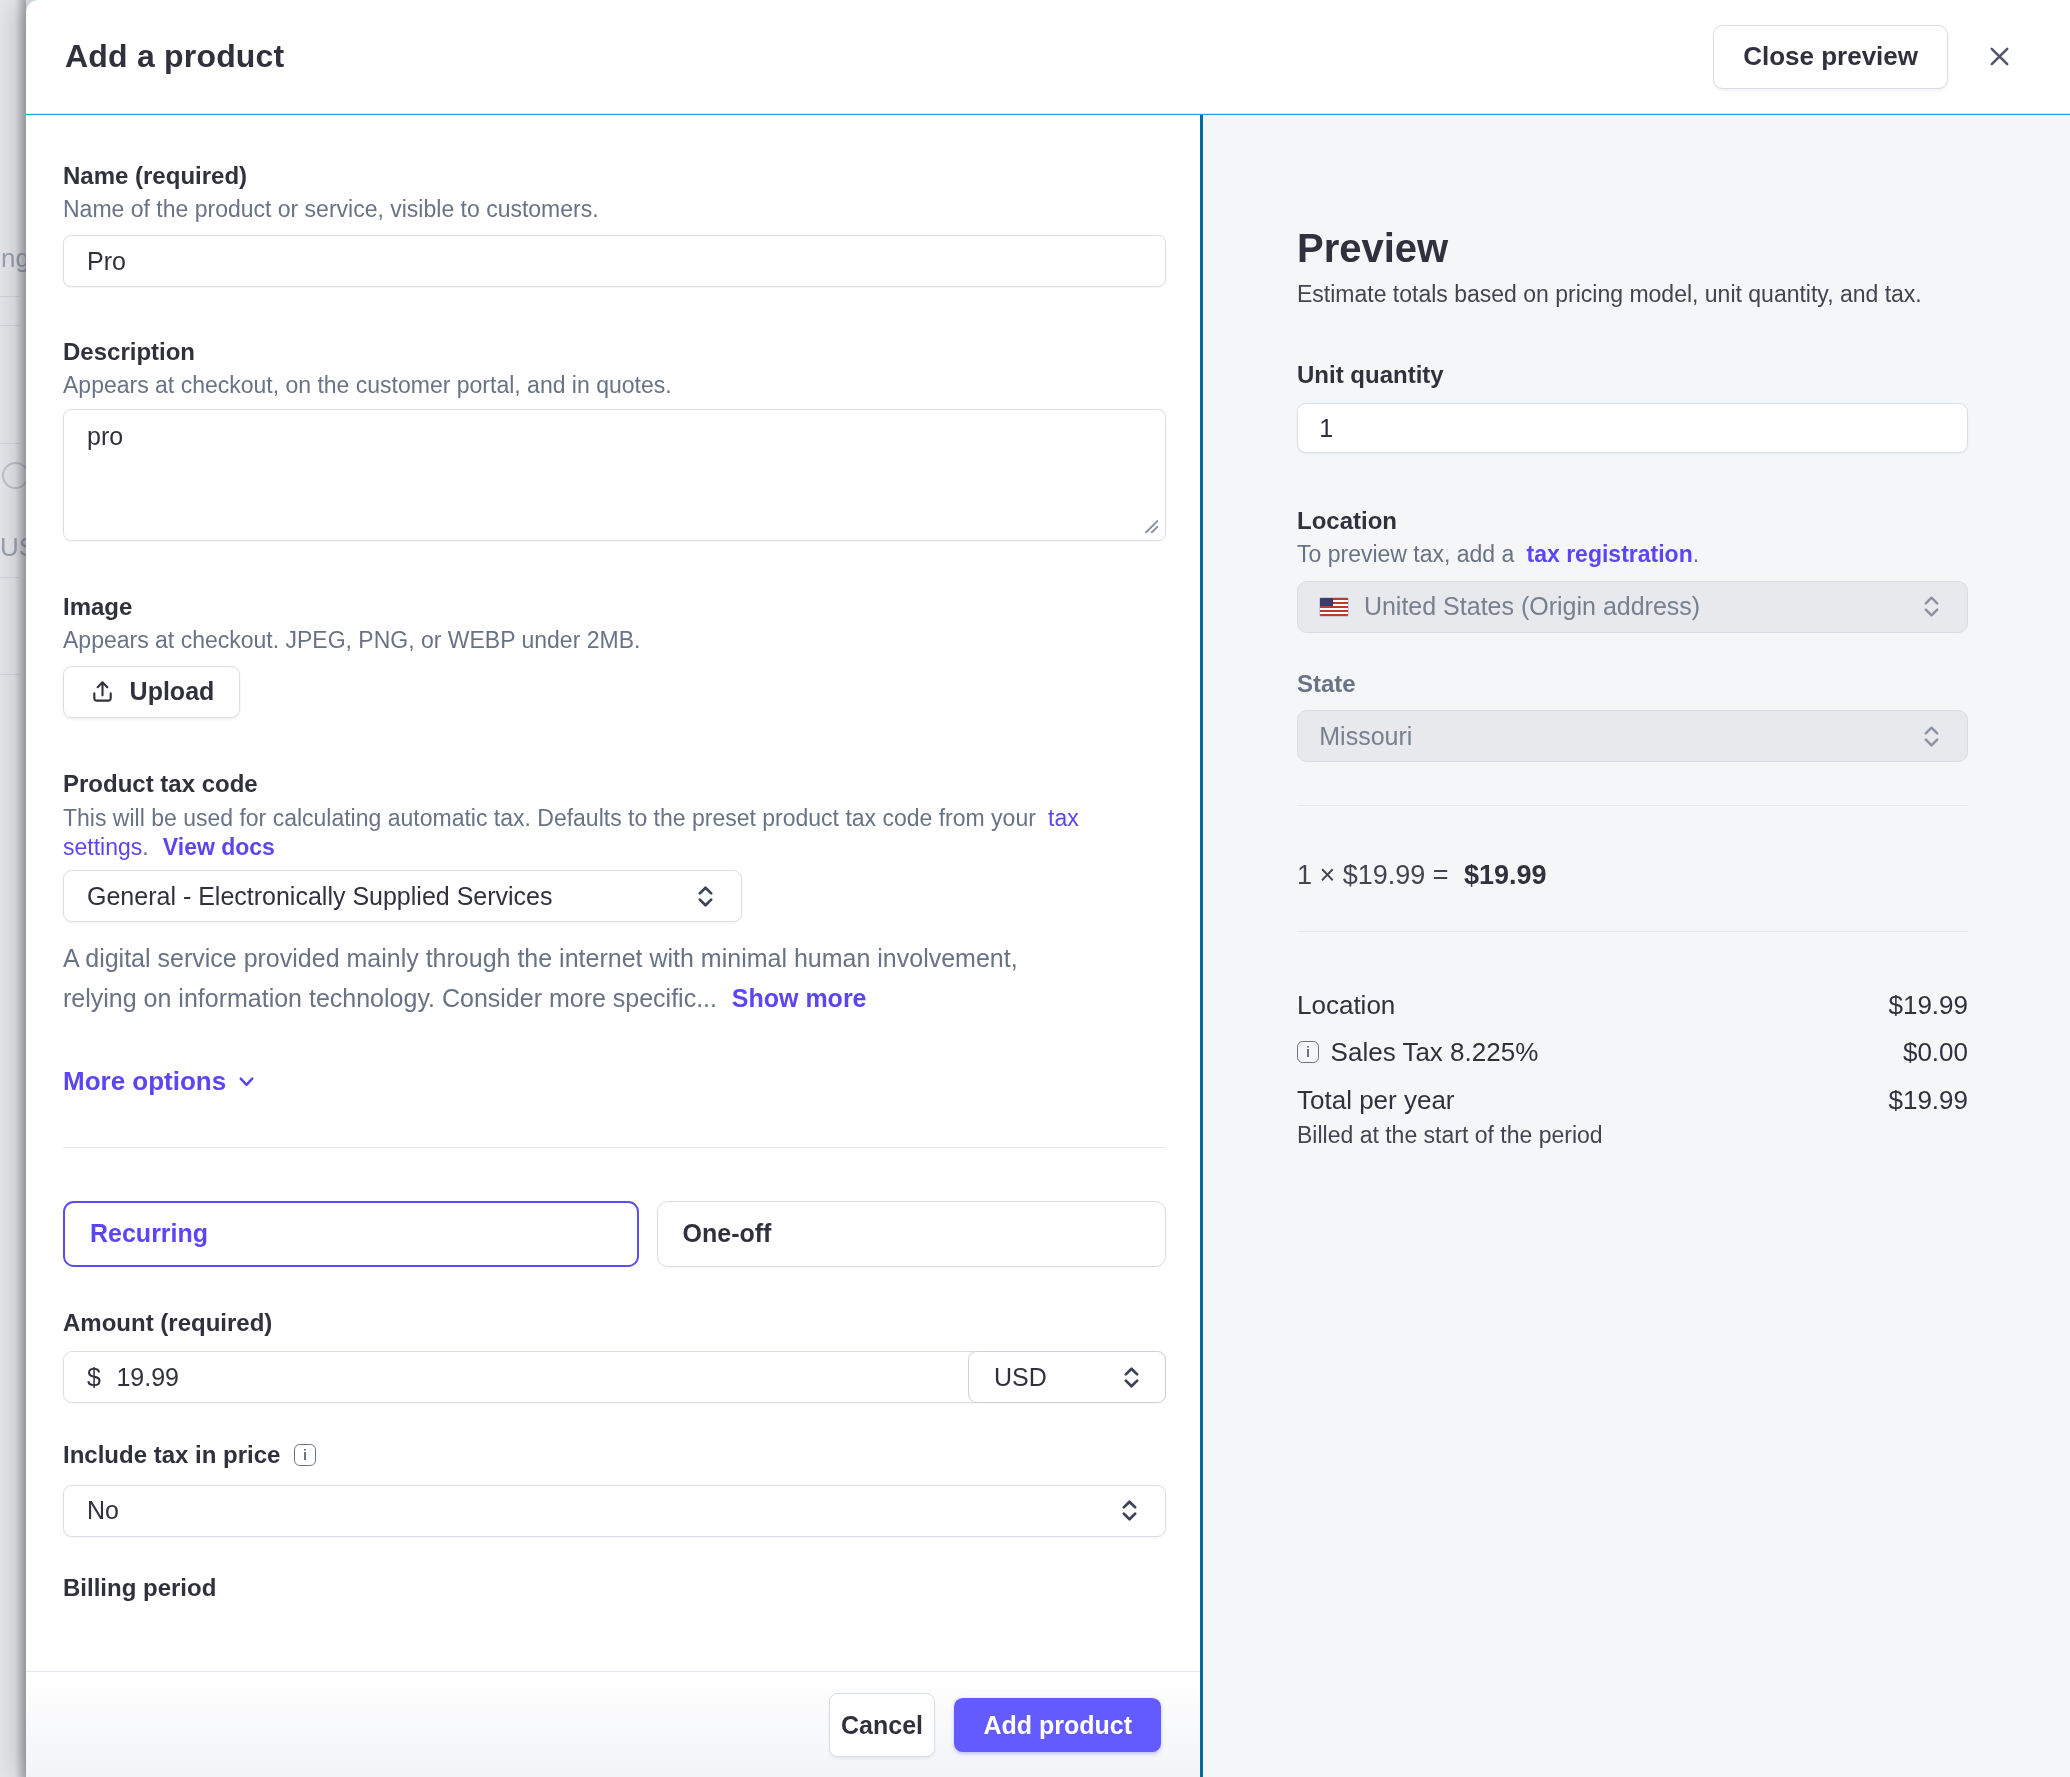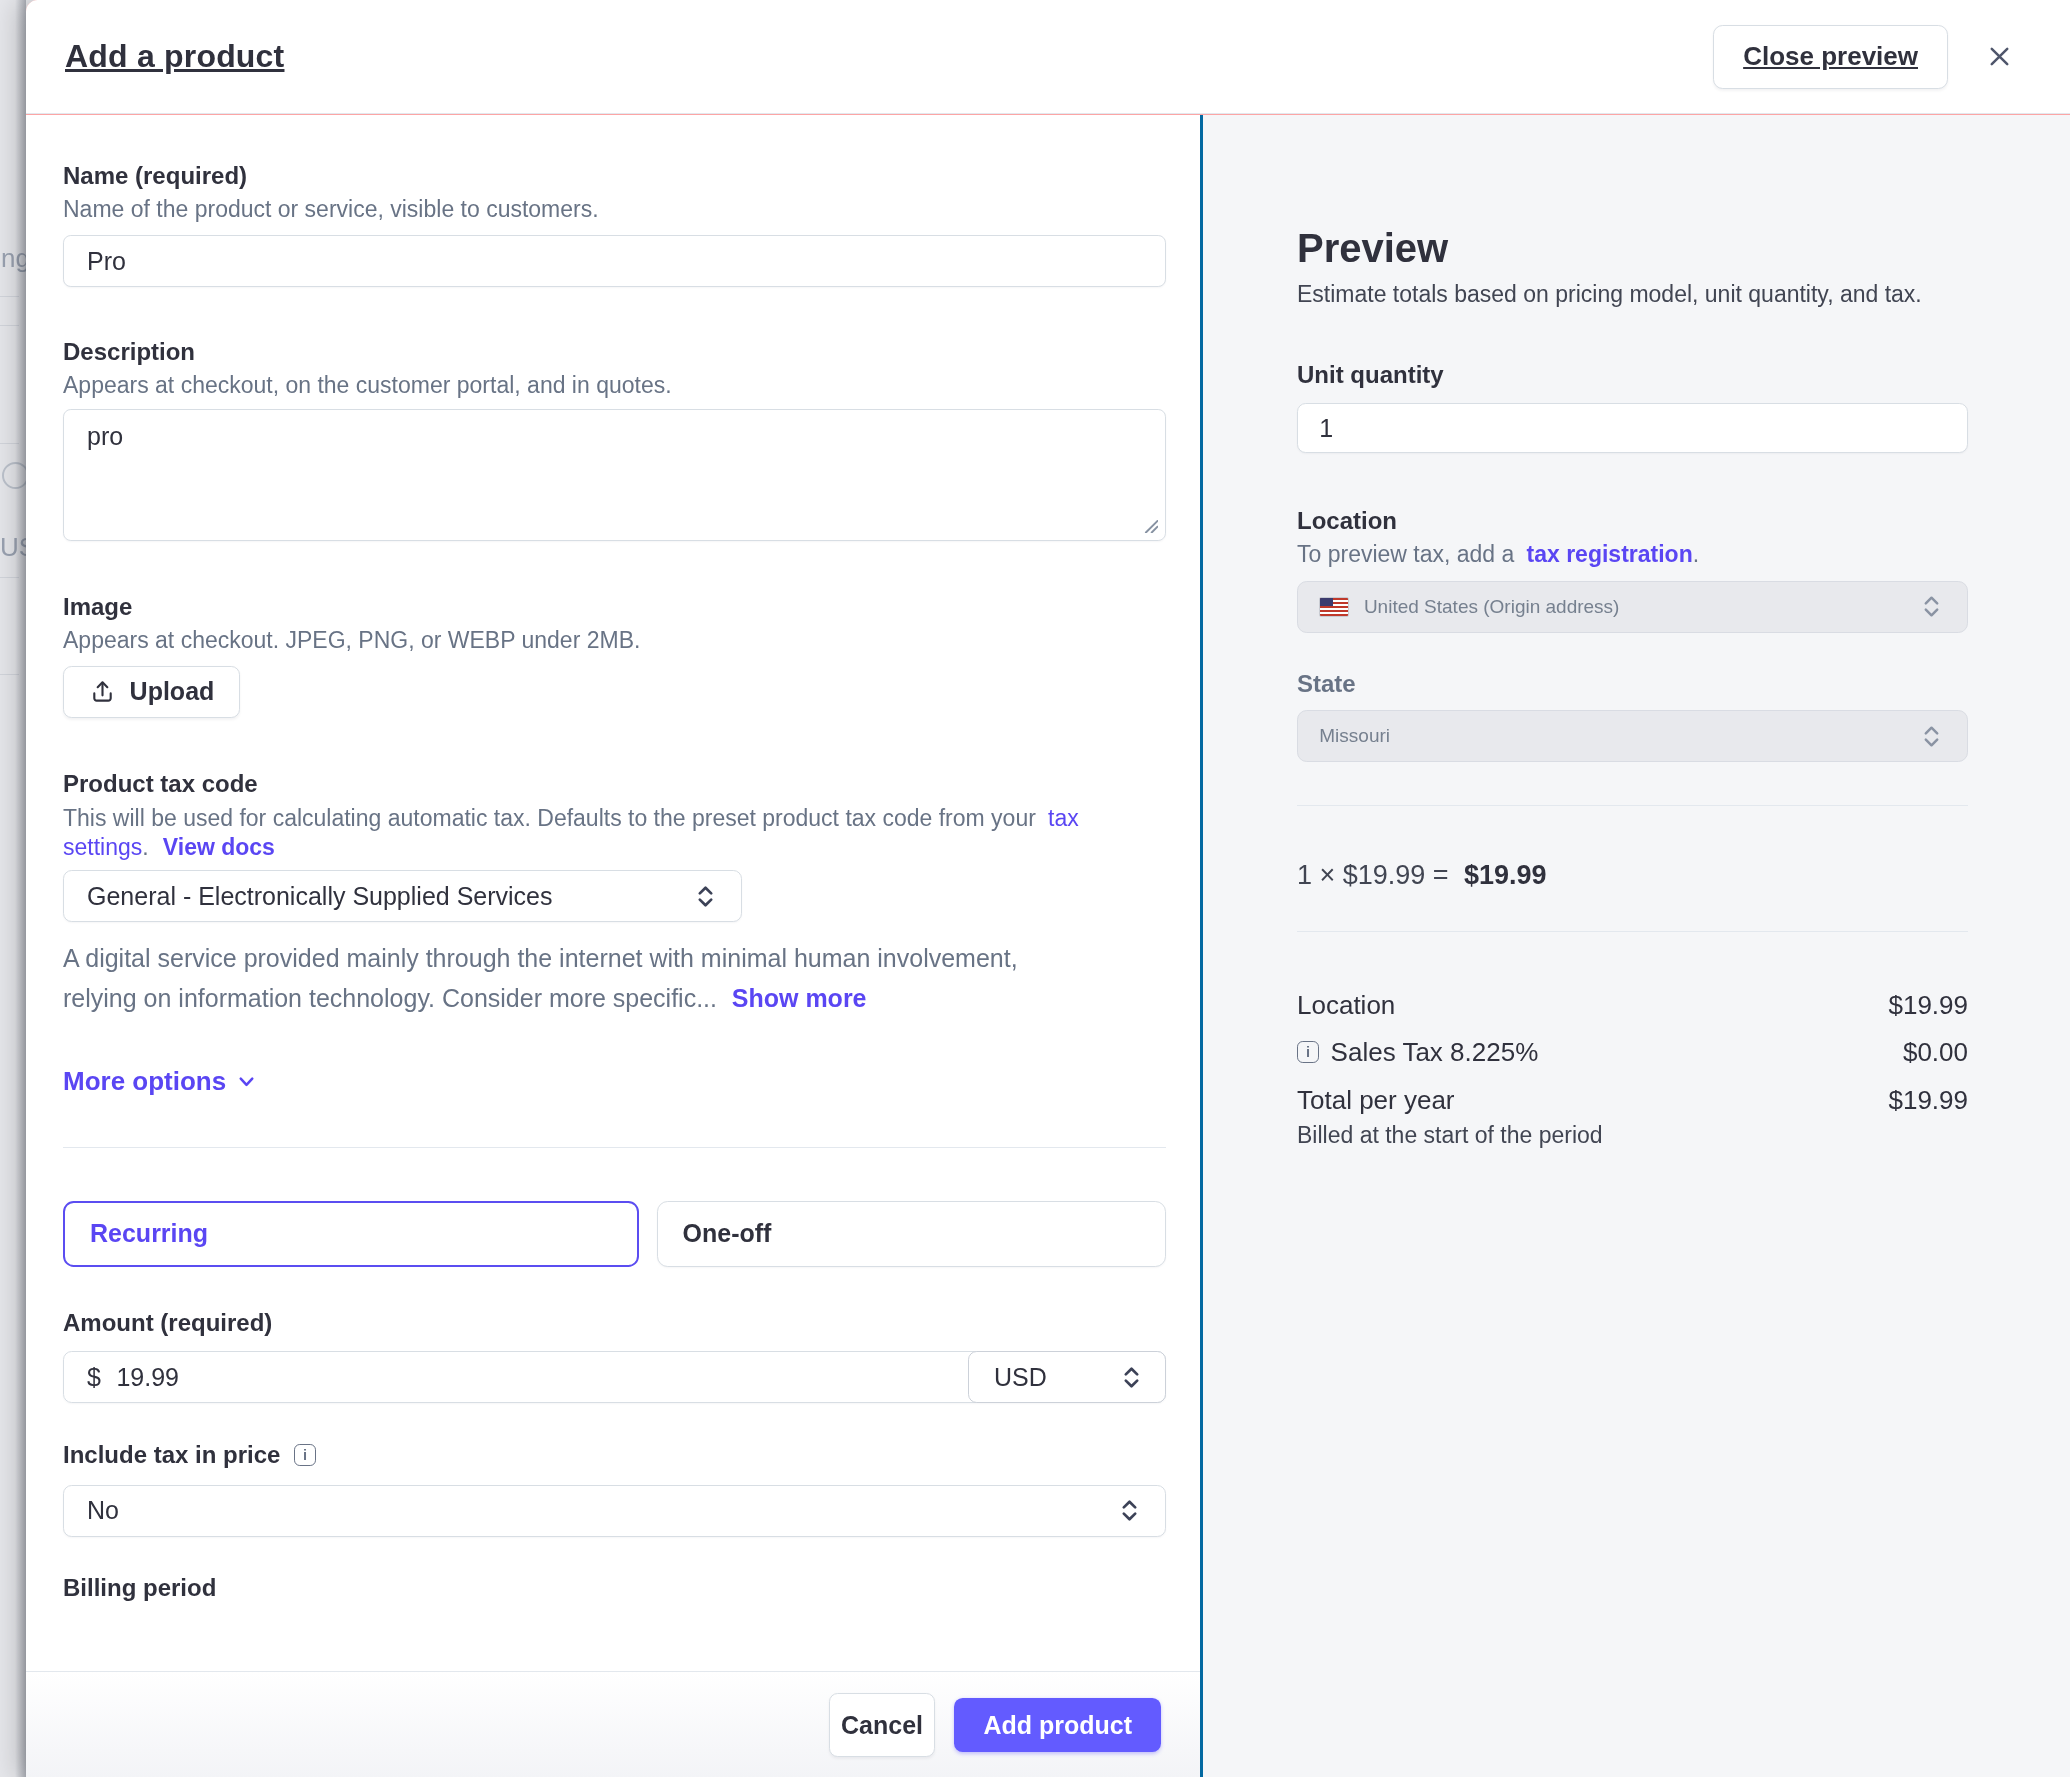"Add a product" .modal { background: #fca5a5 -> #0ea5e9; text-decoration: underline -> none }
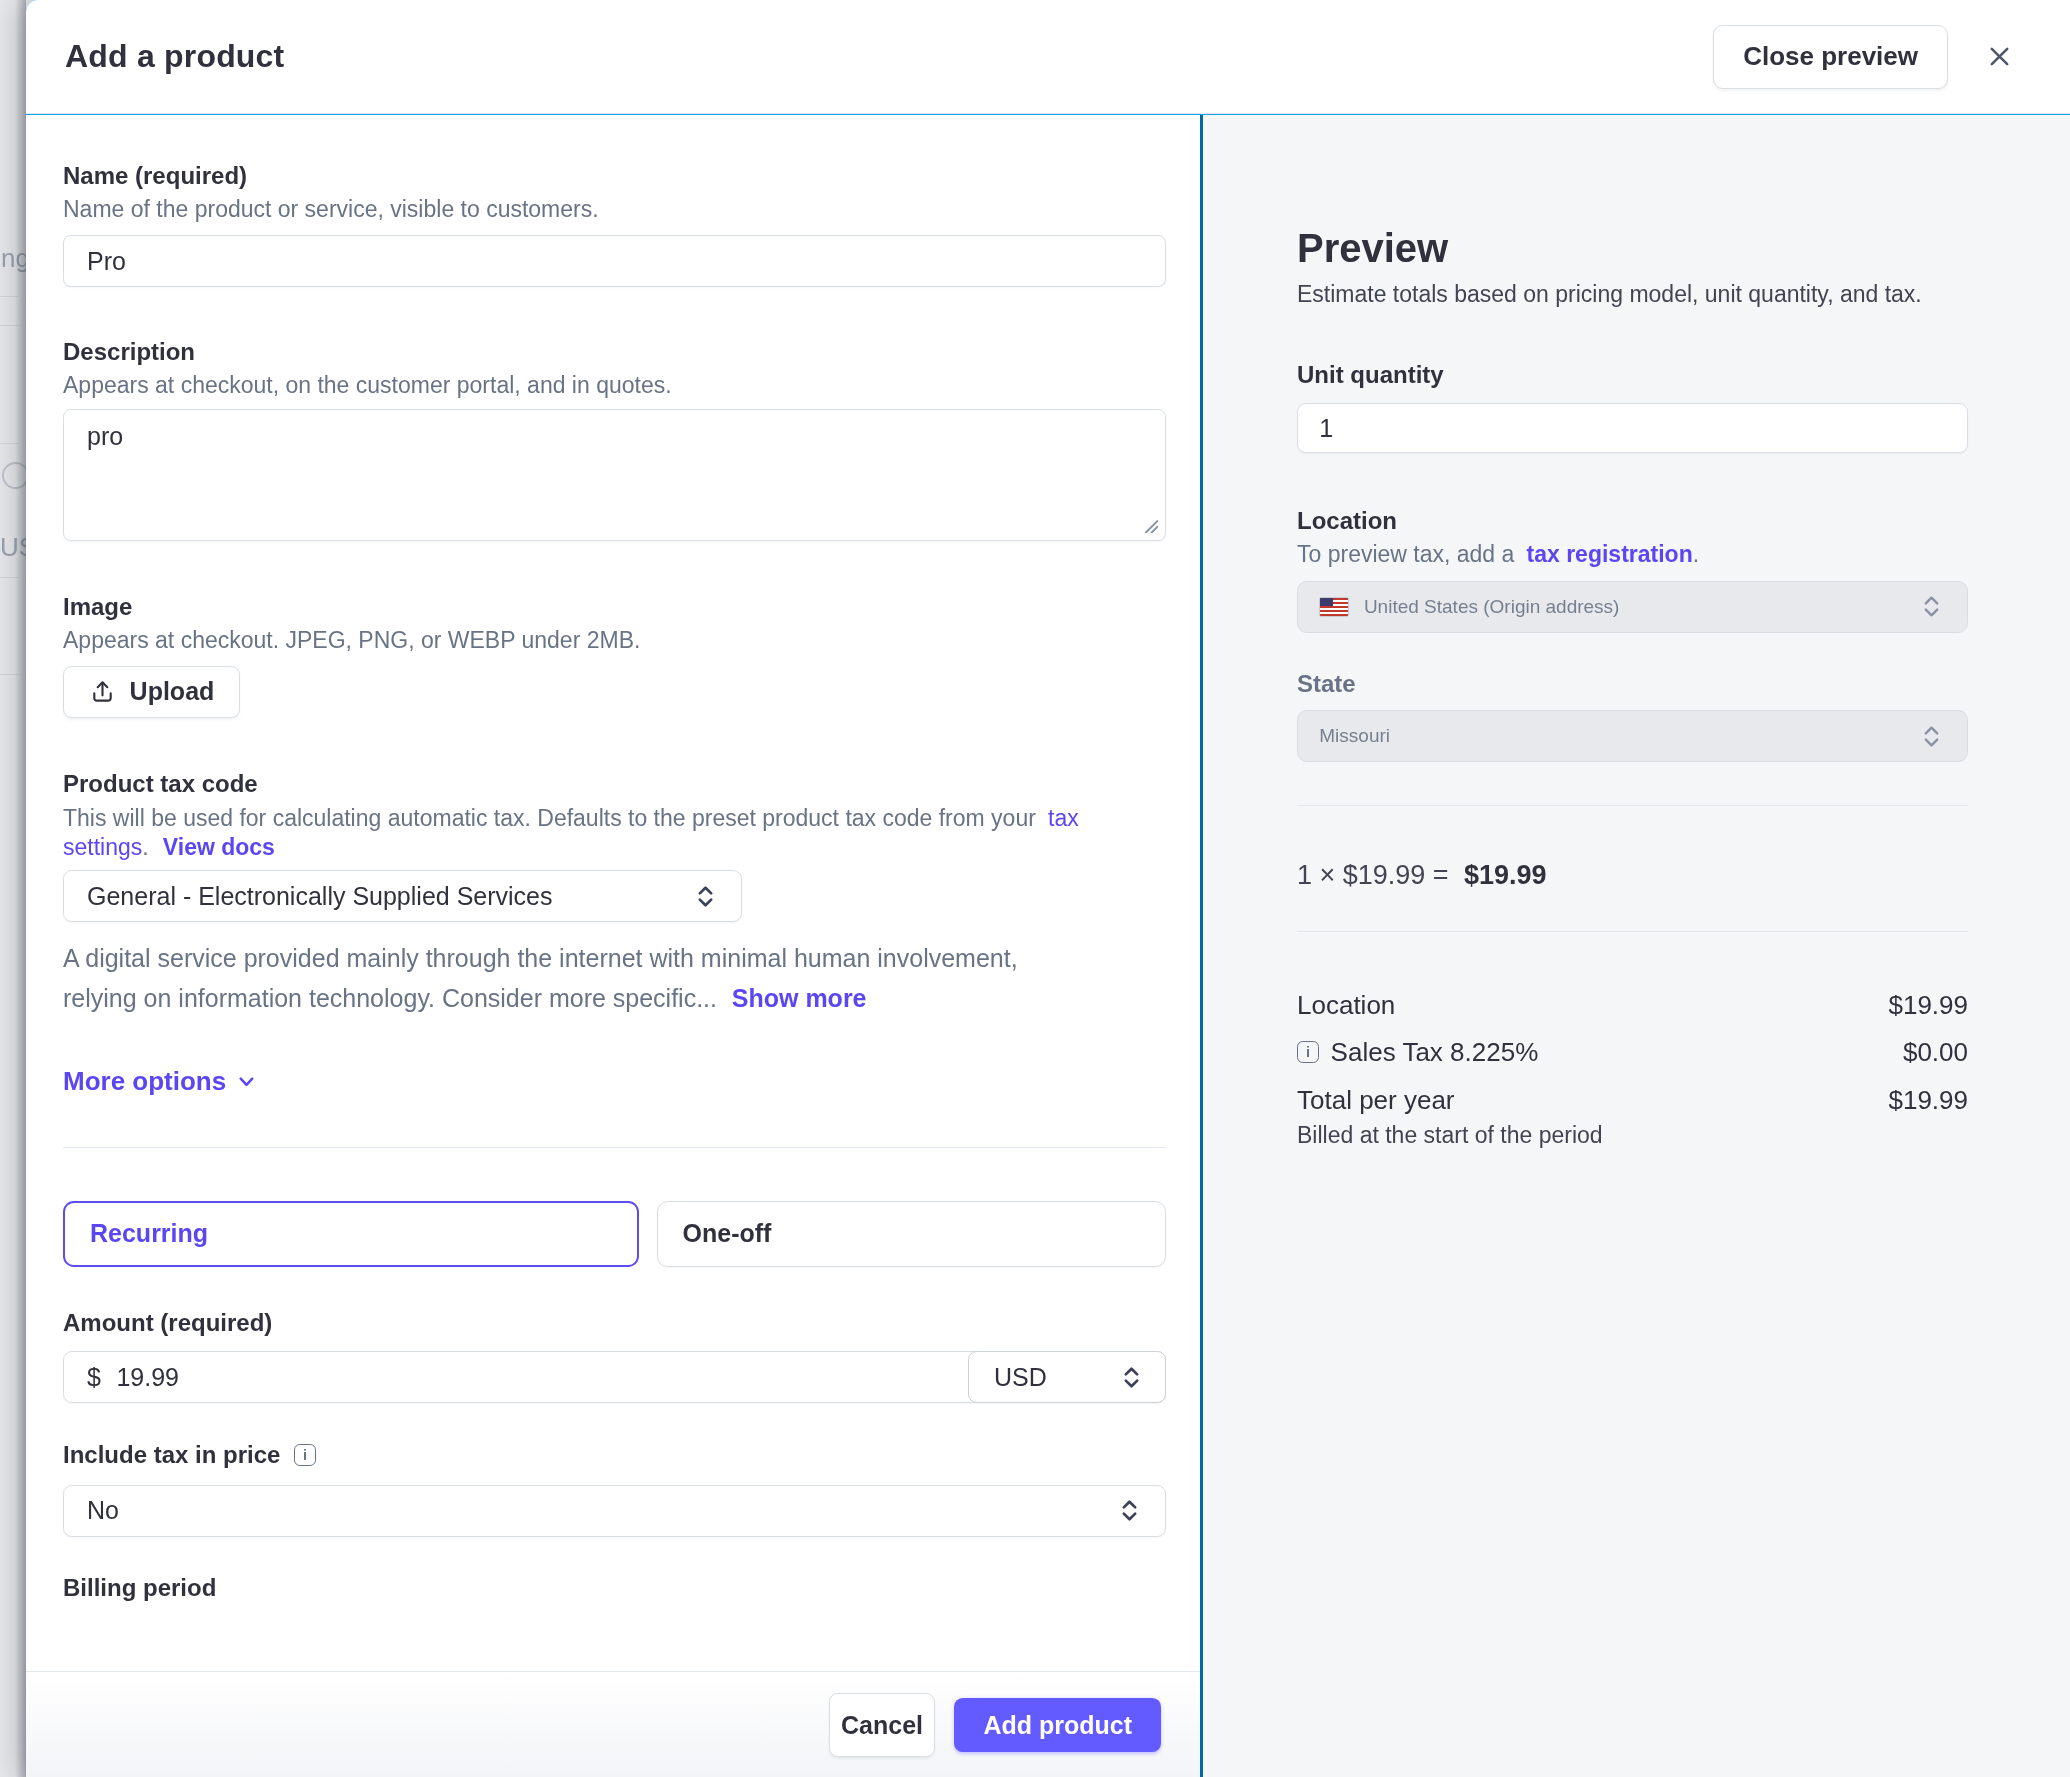"United States (Origin address)" .disabled-select { font-size: 19px -> 25px }
